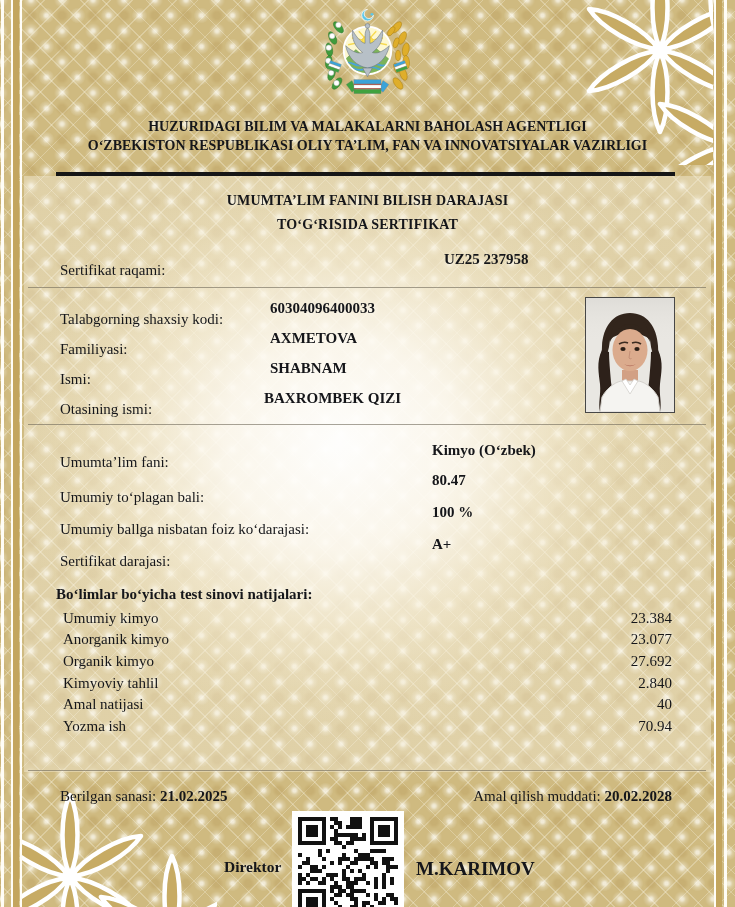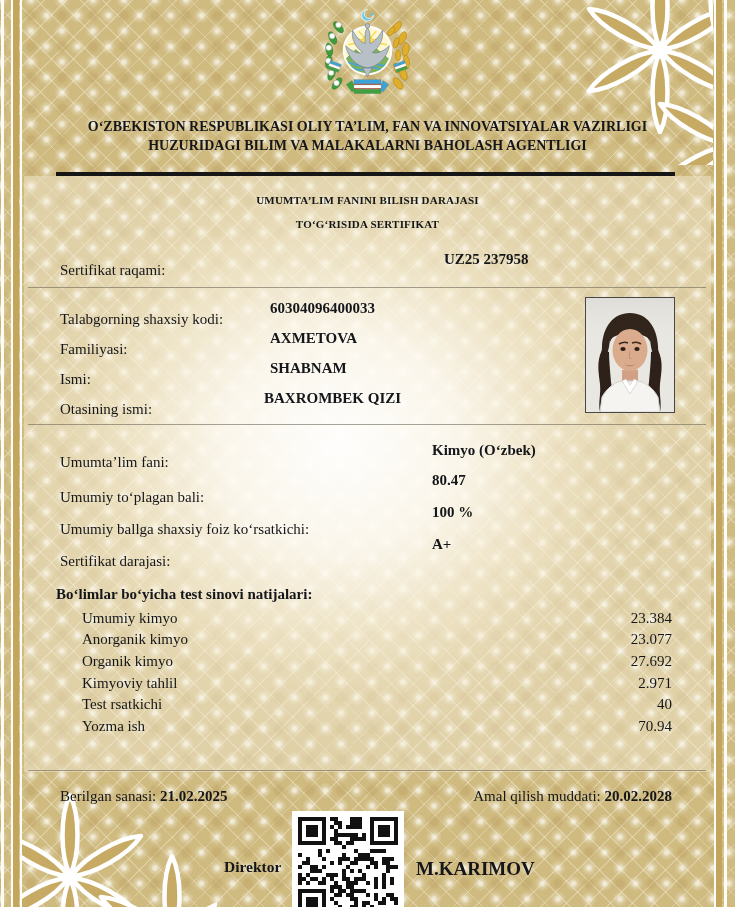"O‘ZBEKISTON RESPUBLIKASI OLIY TA’LIM," div { order: before "HUZURIDAGI BILIM VA MALAKALARNI BAHOLASH" -> after "HUZURIDAGI BILIM VA MALAKALARNI BAHOLASH" }
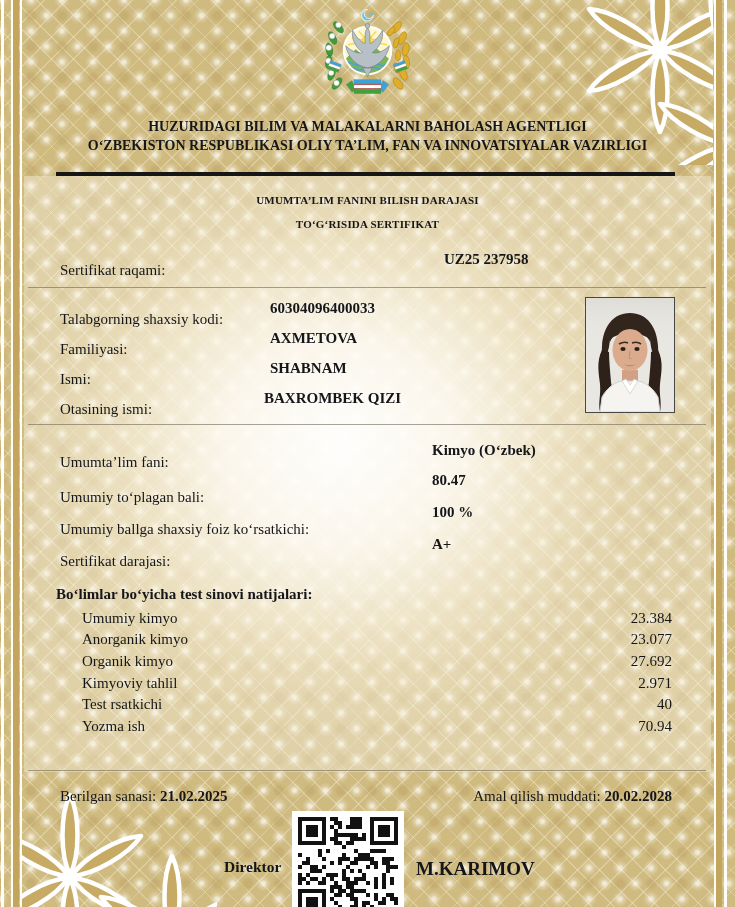"UMUMTA’LIM FANINI BILISH DARAJASI" #cert-title { font-size: 11px -> 14px }
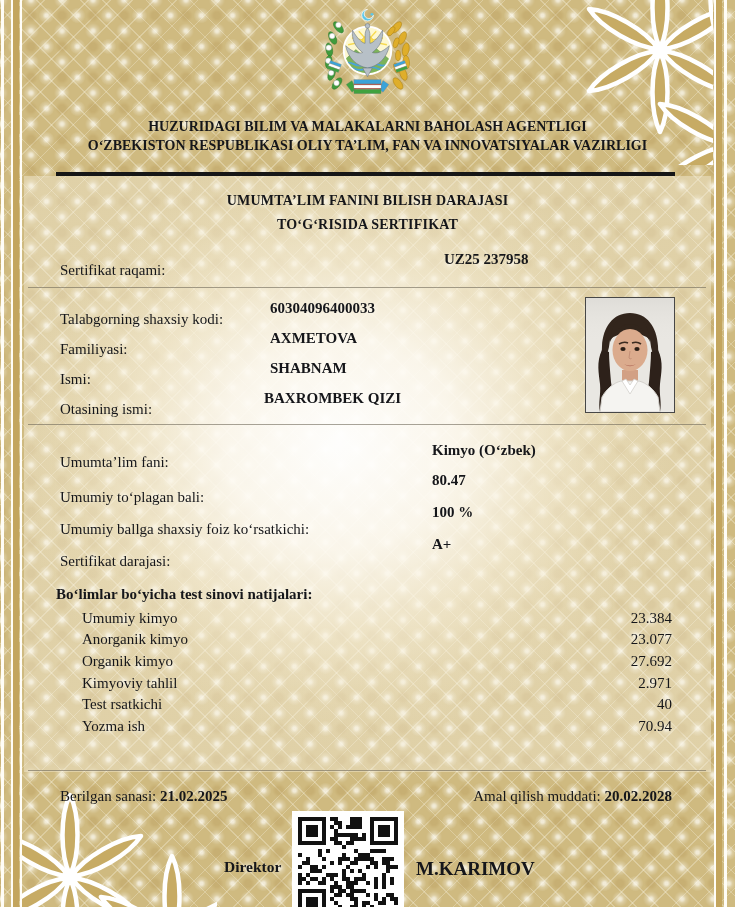"Umumiy ballga shaxsiy foiz ko‘rsatkichi:" span.lbl { text: shaxsiy foiz ko‘rsatkichi -> nisbatan foiz ko‘darajasi }
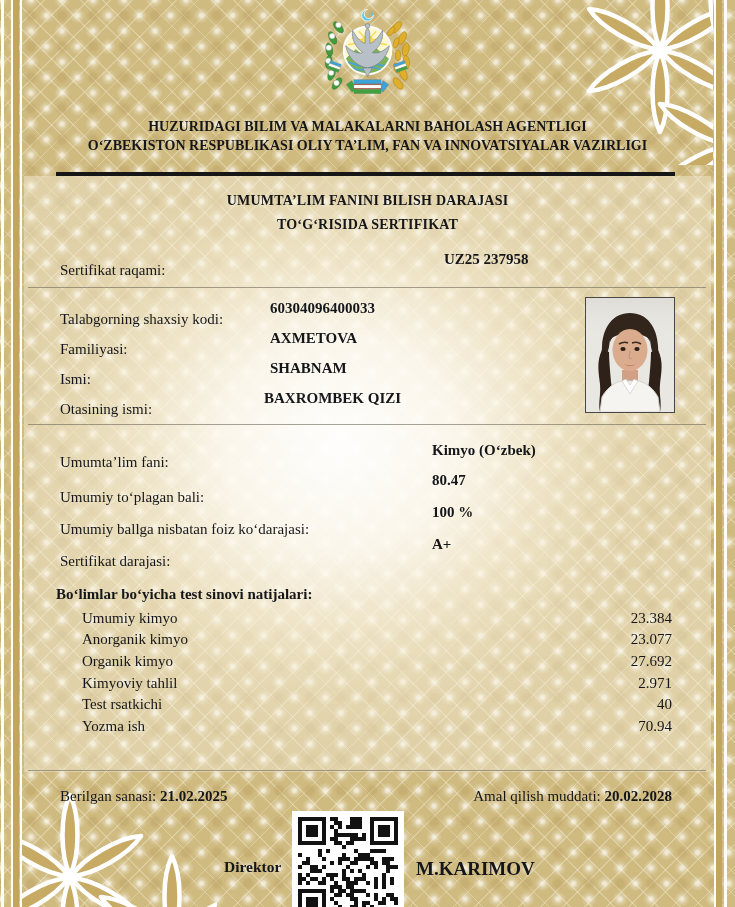"Umumiy kimyo" .trow .tlbl { margin-left: 19px -> none }
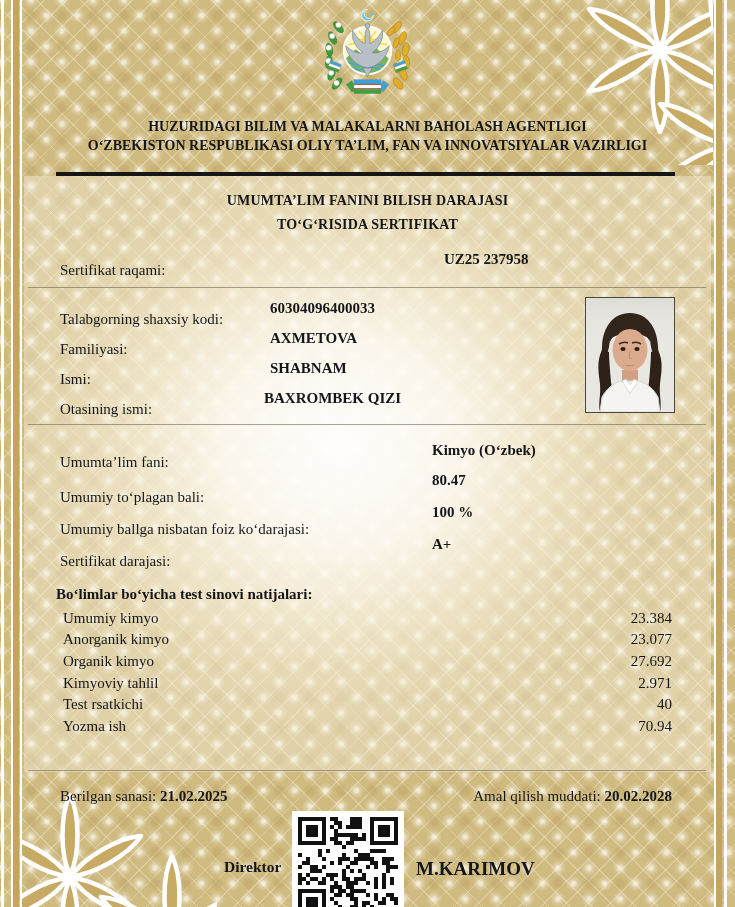"2.971" span.tval { text: 2.971 -> 2.840 }
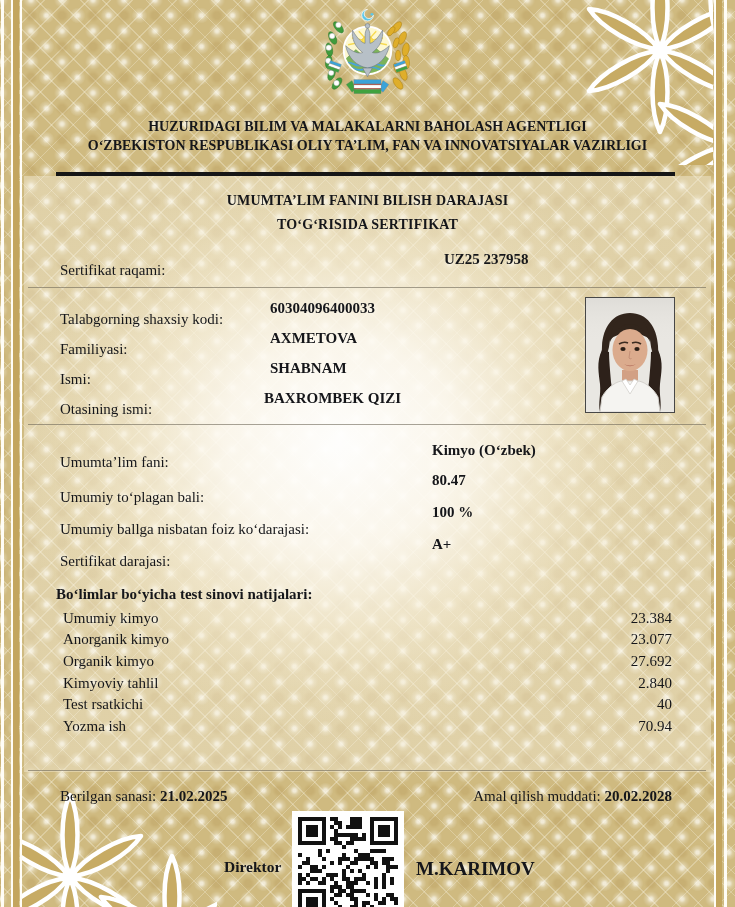"Test rsatkichi" span.tlbl { text: Test rsatkichi -> Amal natijasi }
